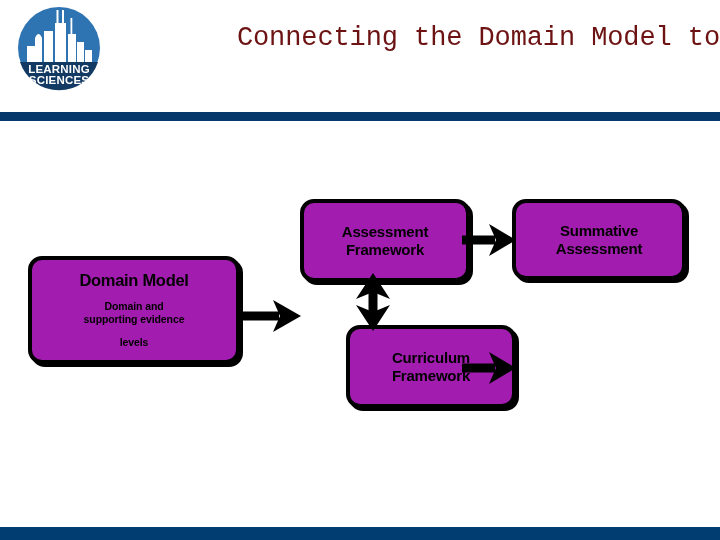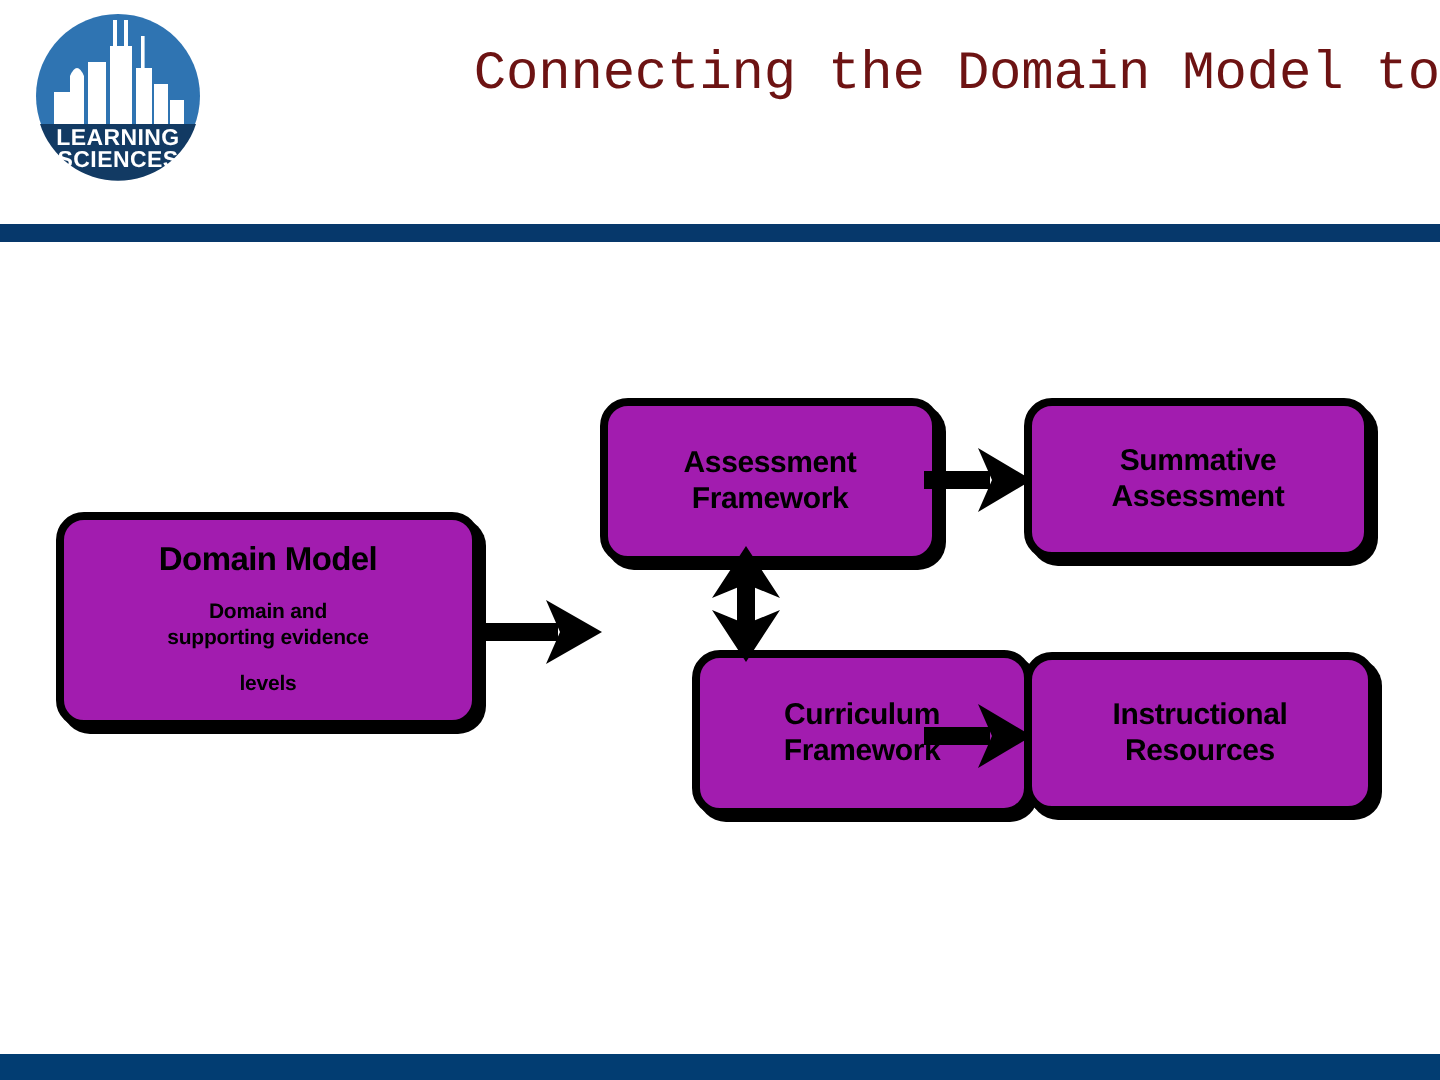"Instructional" div.node { html: <div> <div>Instructional</div> <div>Resources</div> </div> -> none }
